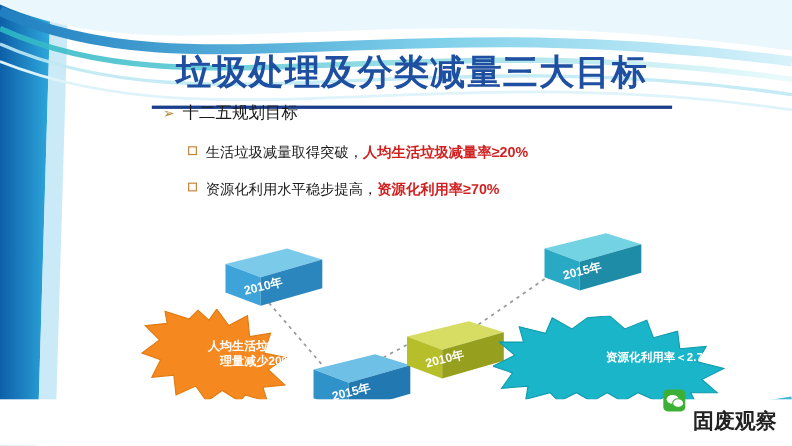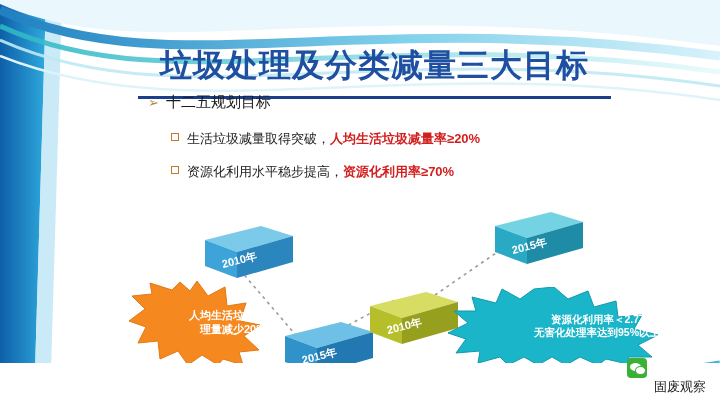"无害化处理率达到95%以上" span { html: <span>无害化处理率达到95%以上</span> -> none }
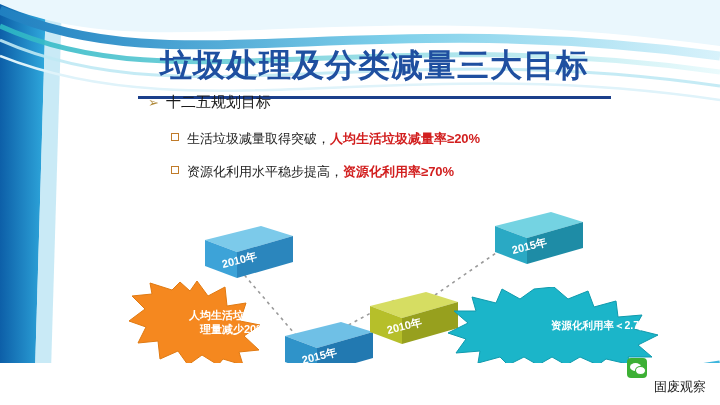"固废观察" .wechat-label { font-size: 13px -> 19px; font-weight: normal -> bold }
